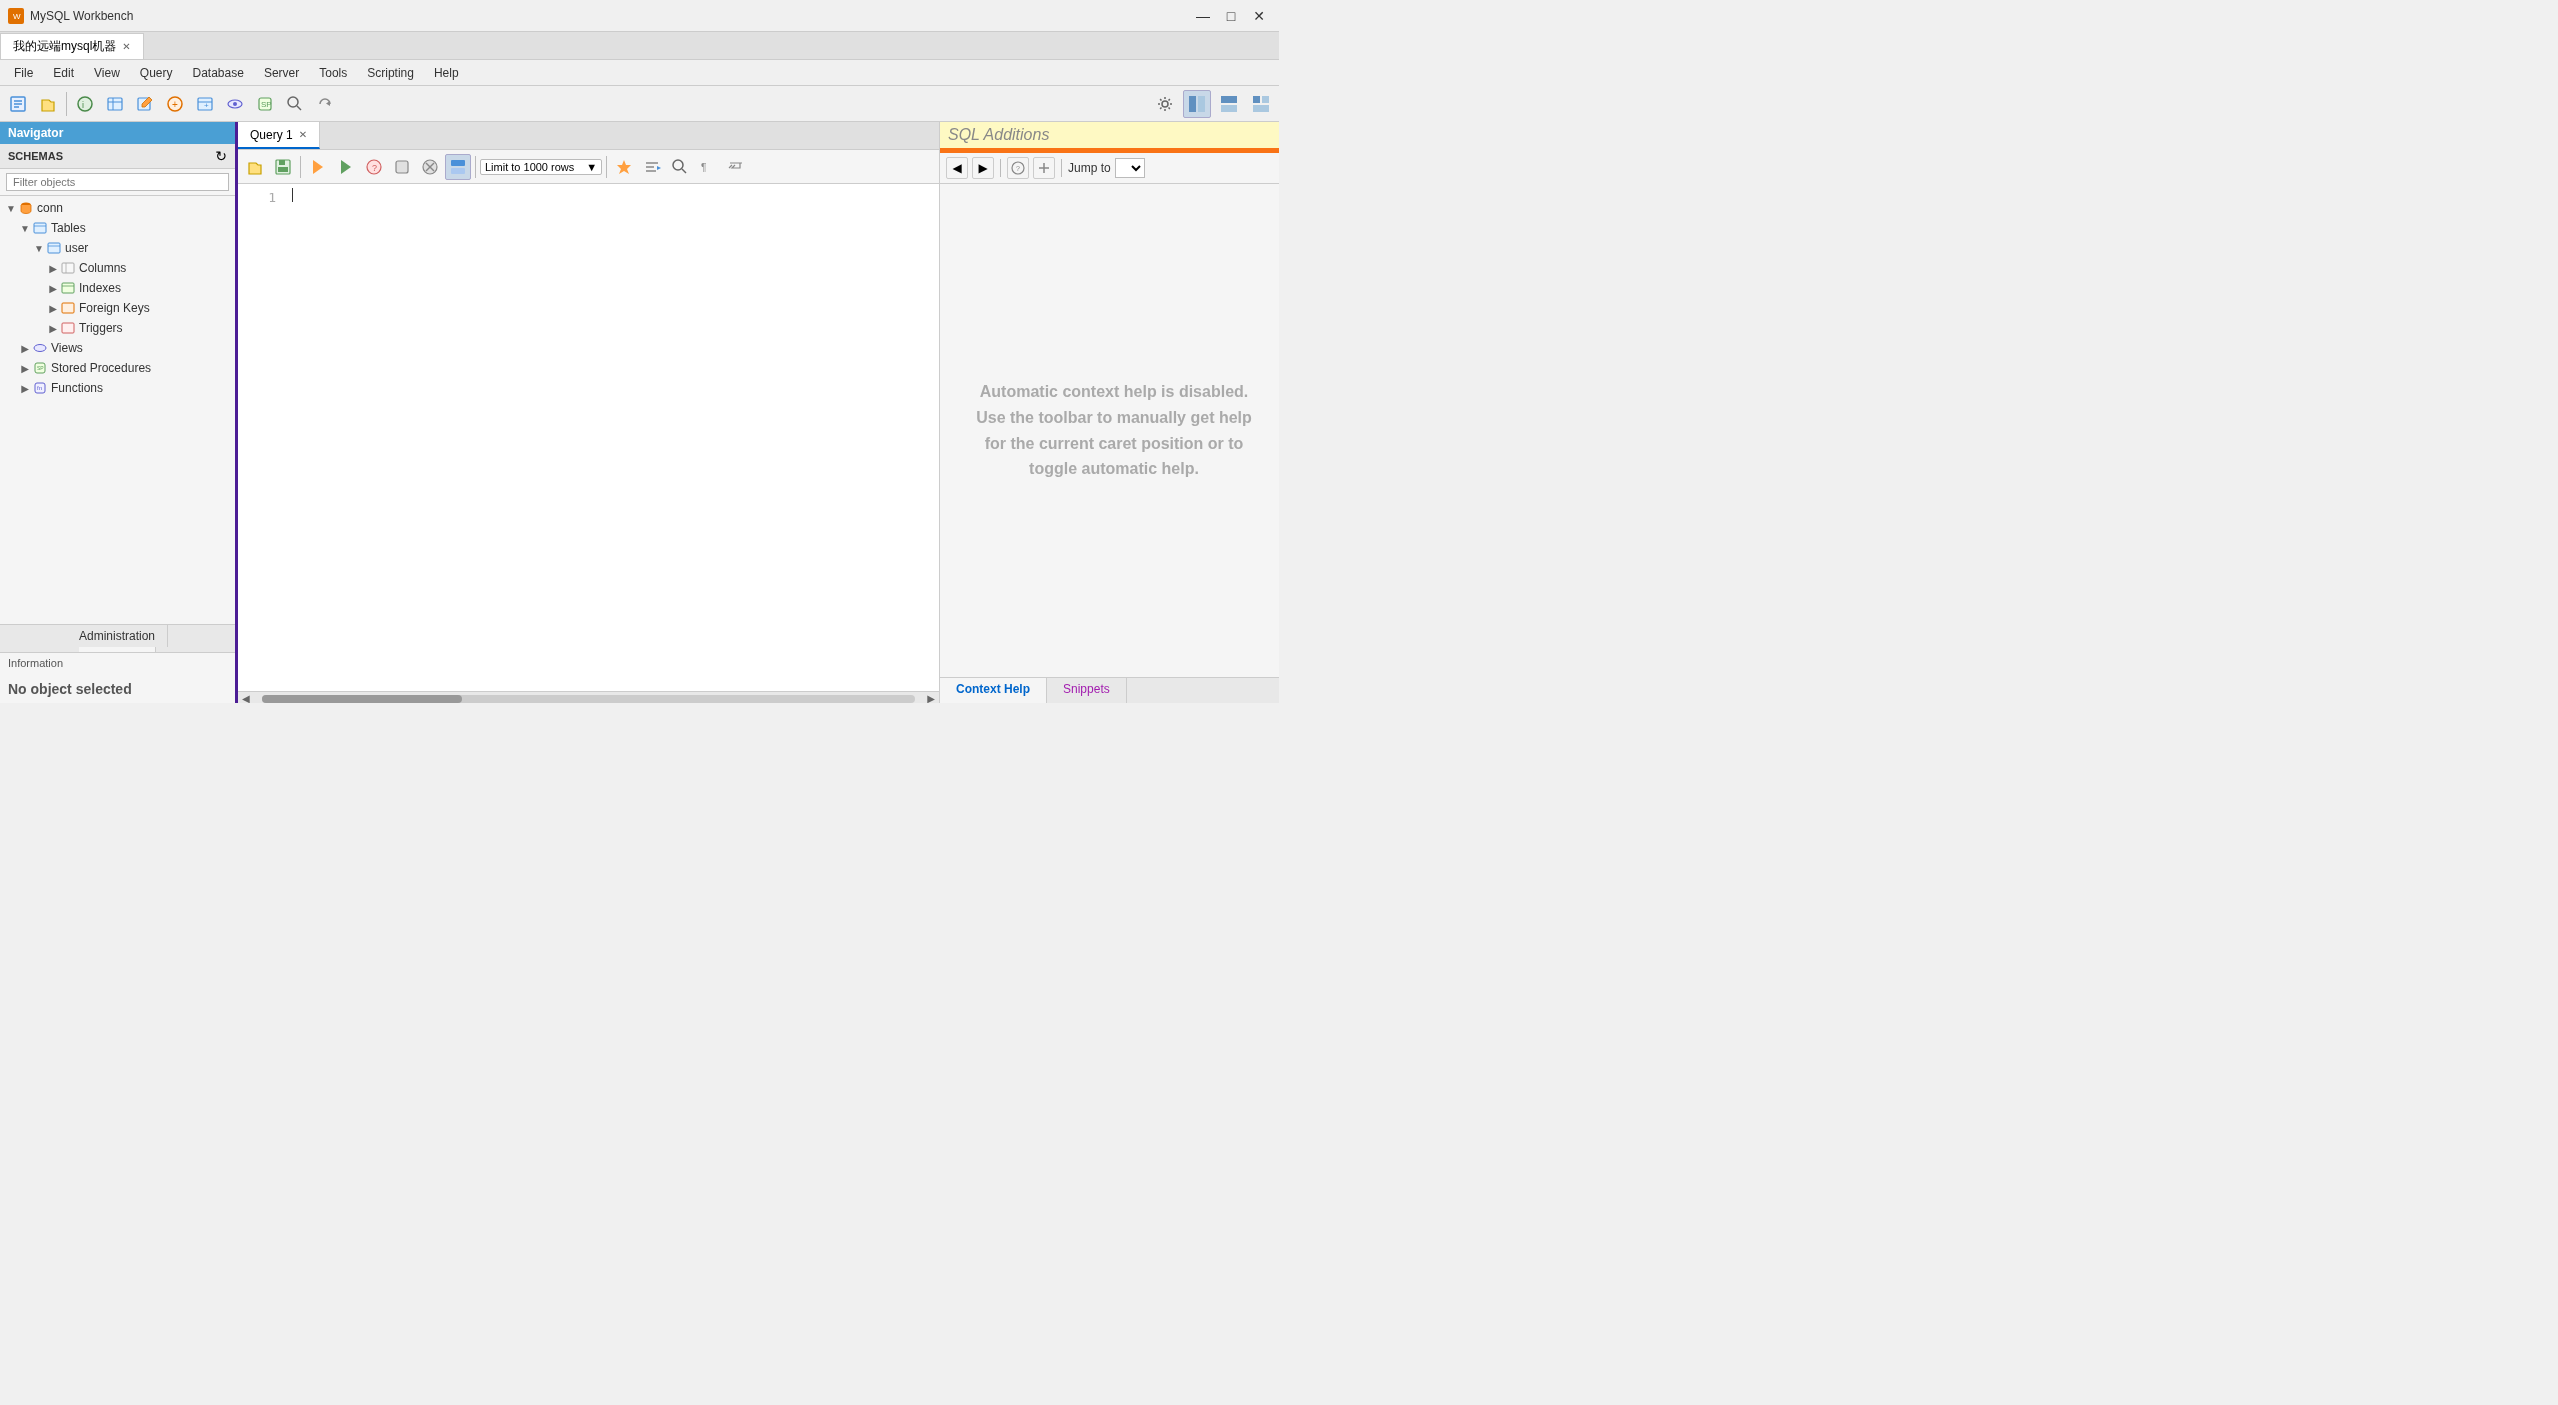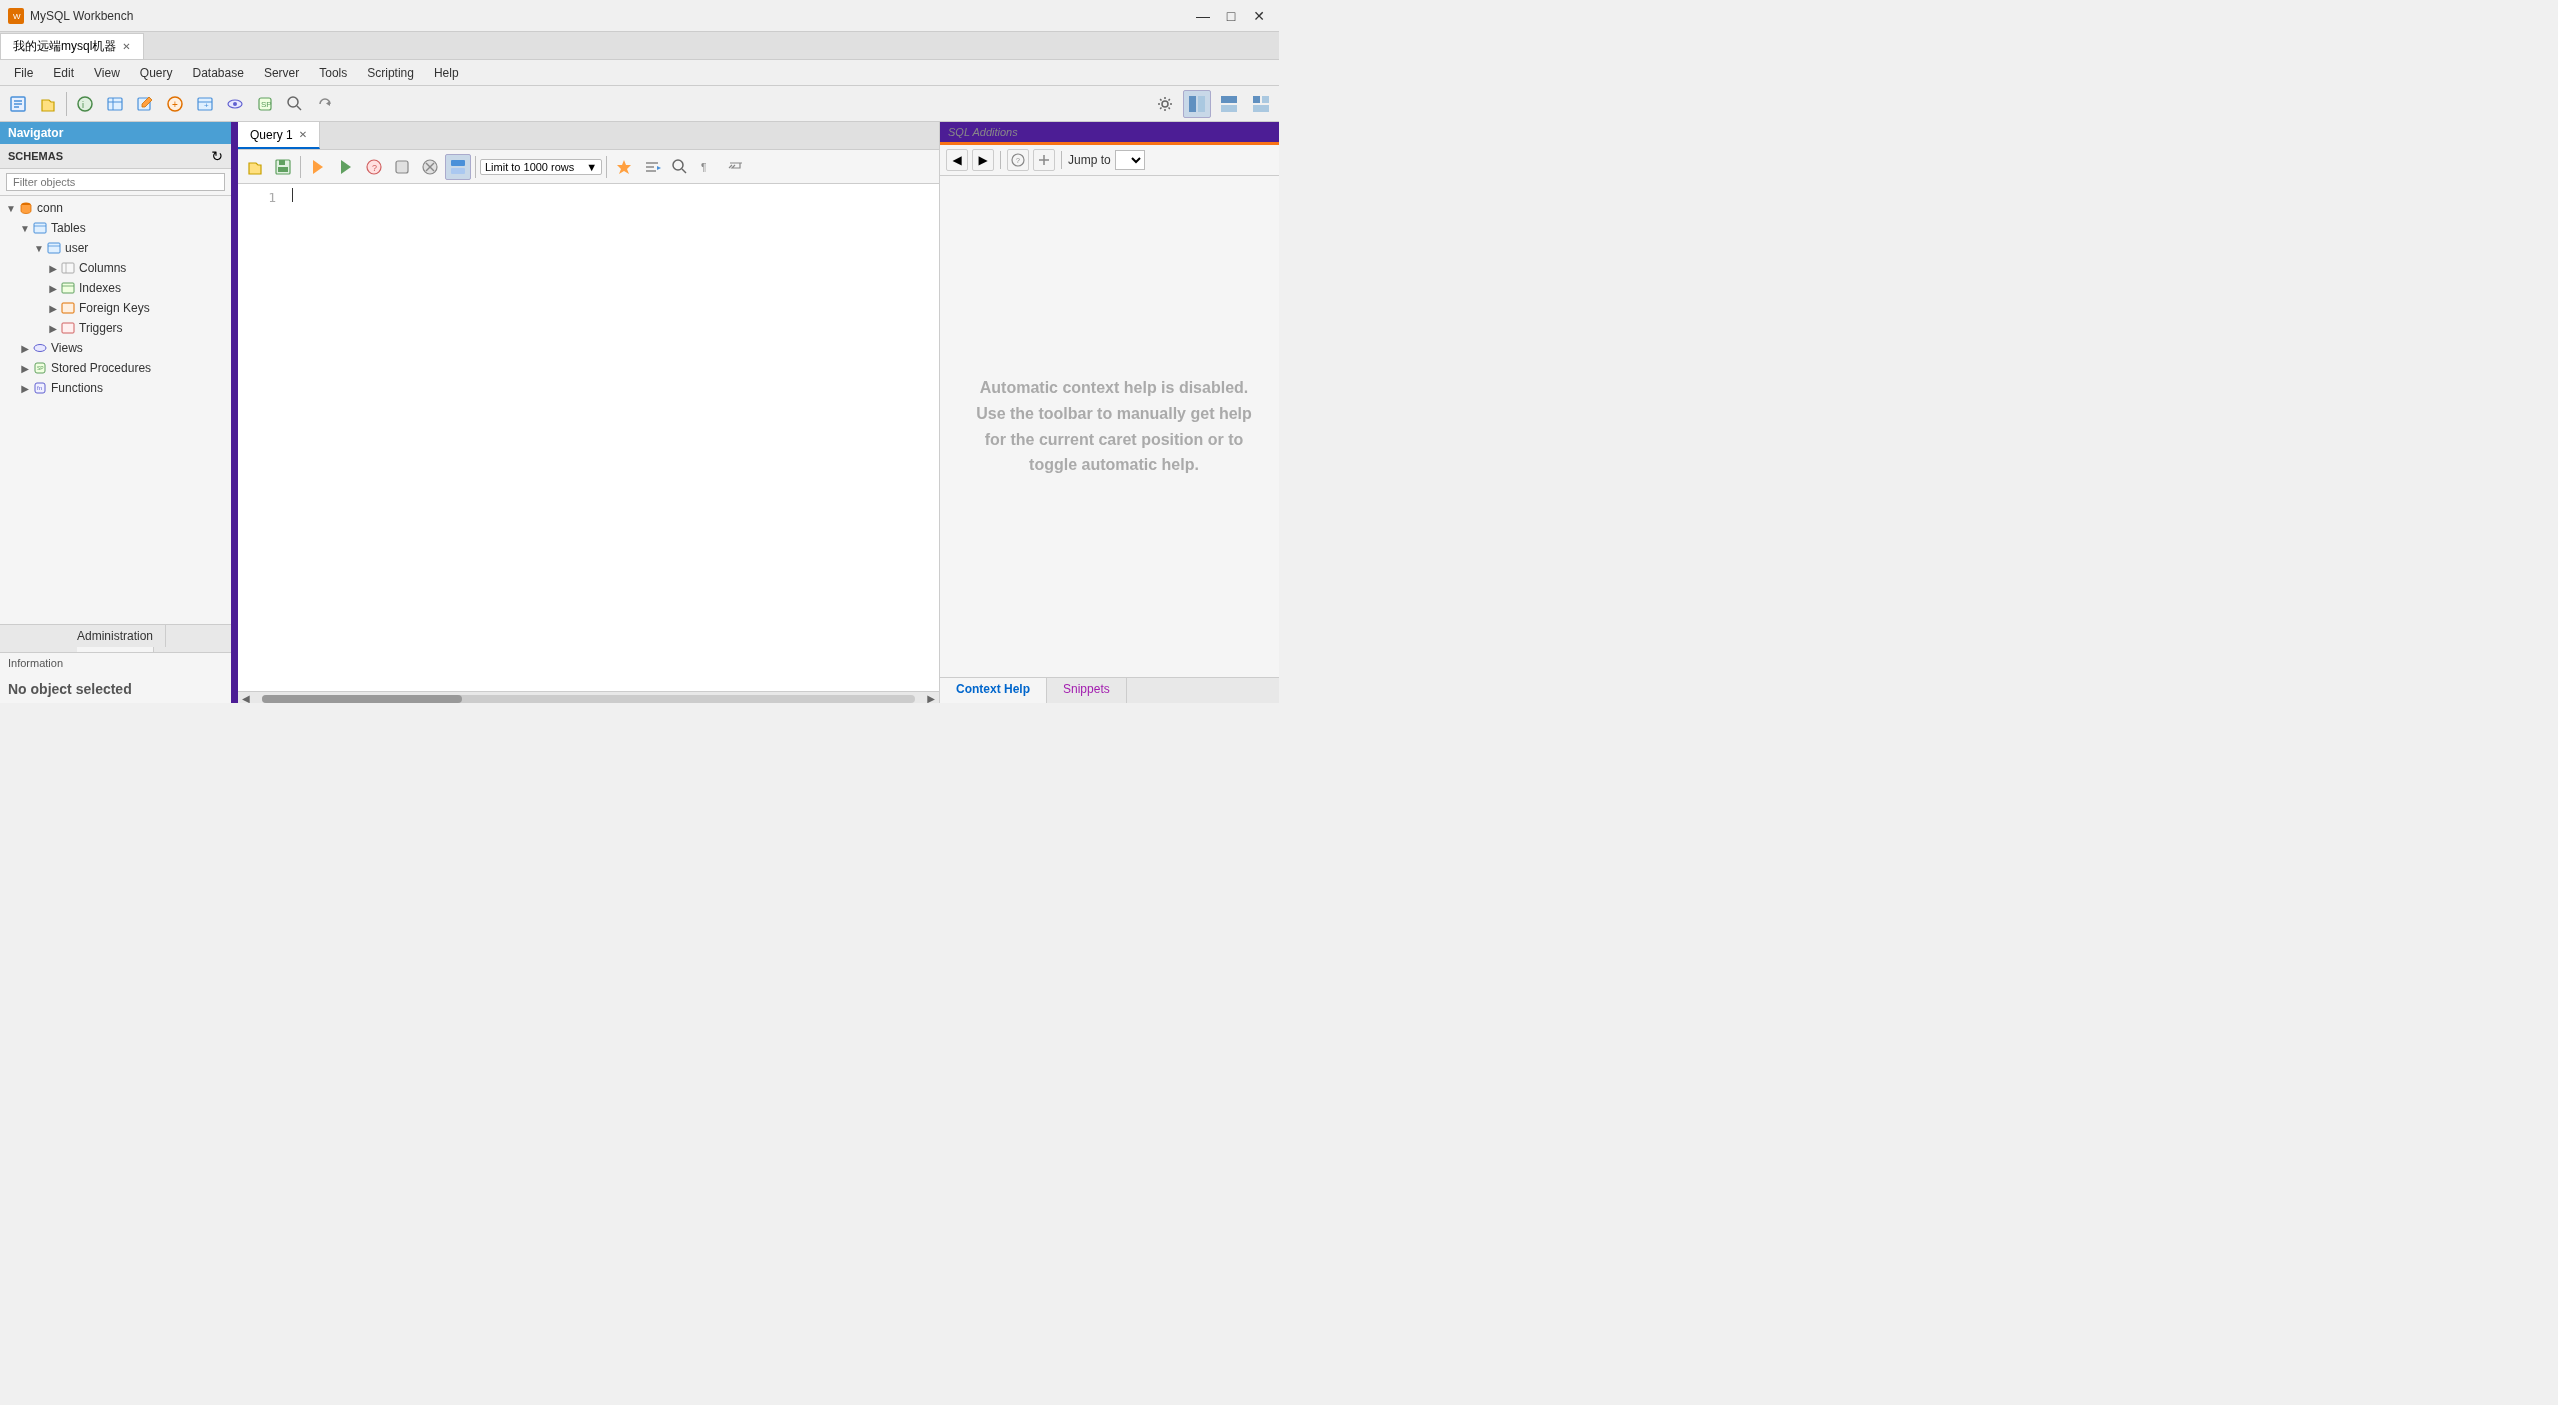"Navigator" .navigator { border-right: 7px solid #4c1d95 -> 3px solid #4c1d95 }
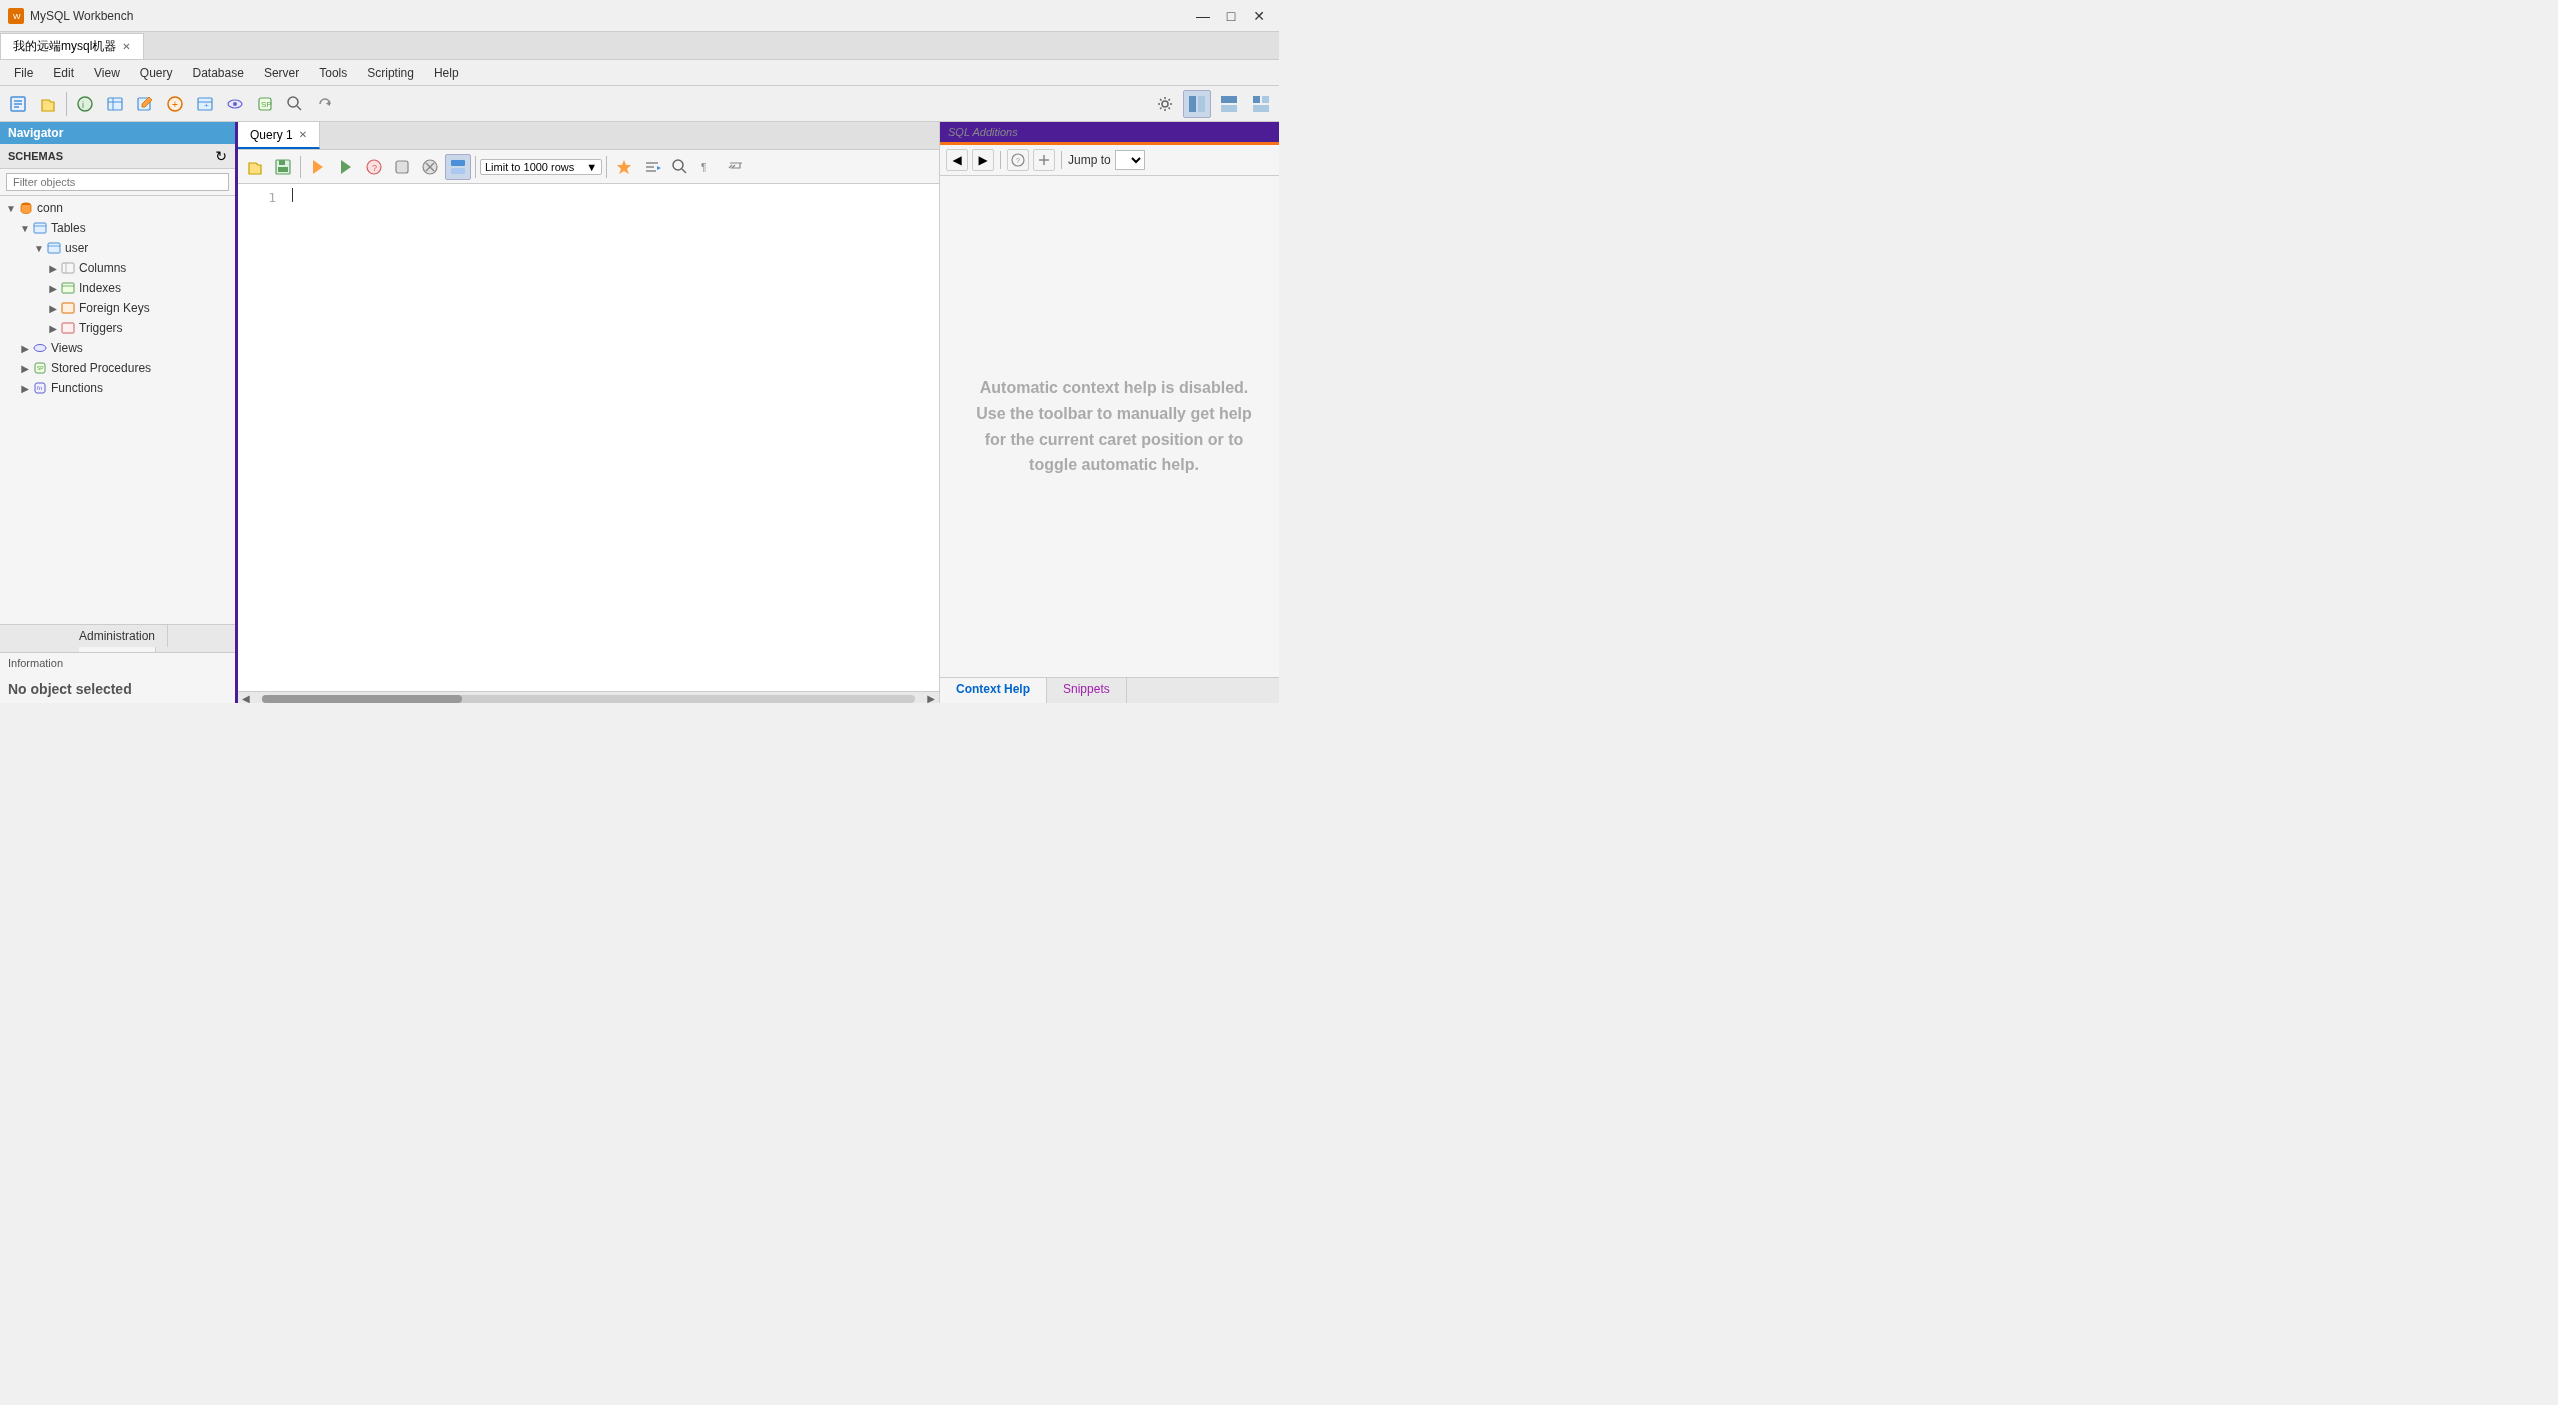"SQL Additions" .sql-additions-header { background: #4c1d95 -> #fef9c3; border-bottom: 3px solid #f97316 -> 5px solid #f97316; font-size: 11px -> 16px }
